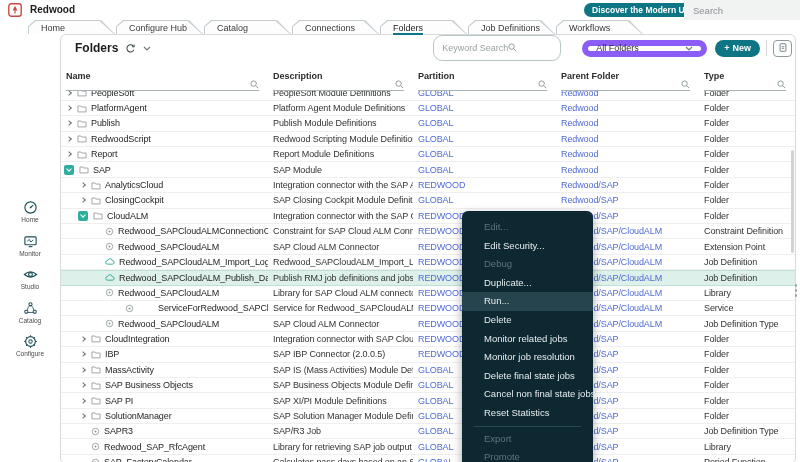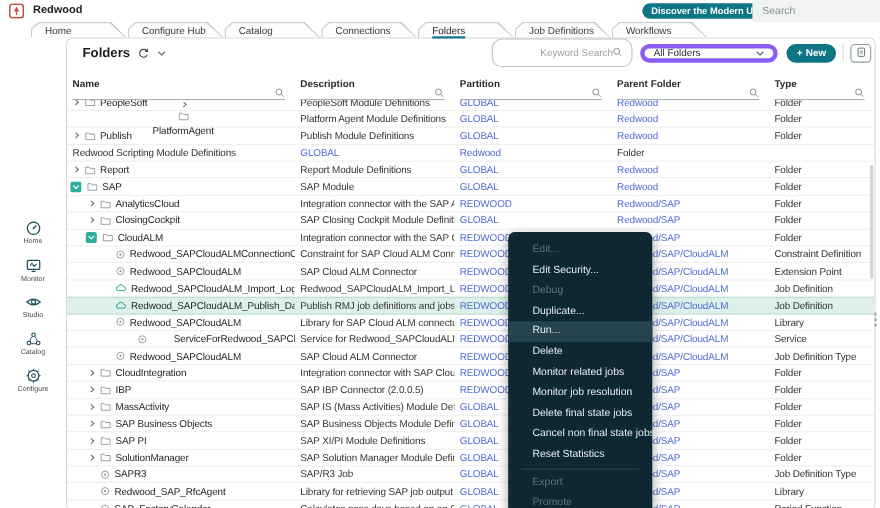"Keyword Search" #kw-search { justify-content: flex-end -> flex-start }
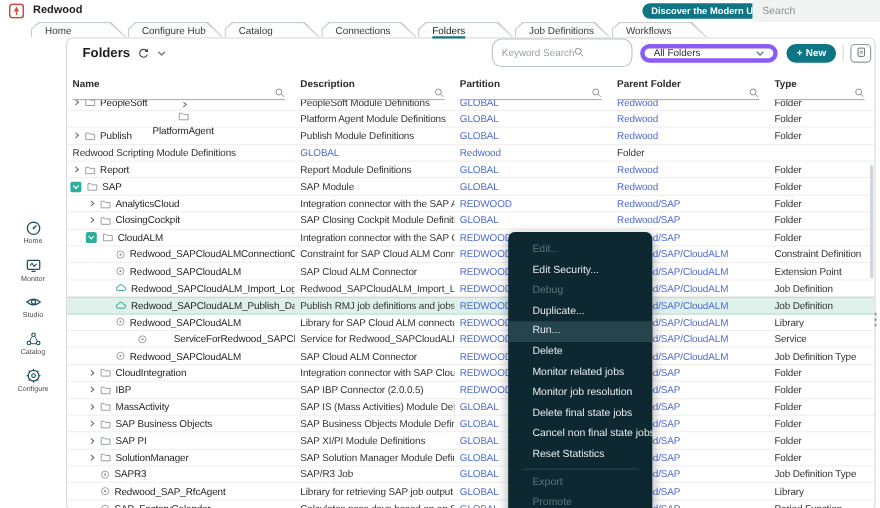"All Folders" #scope-select { border: 4px solid #8b5cf6 -> 6px solid #8b5cf6; margin-left: 7px -> 21px }
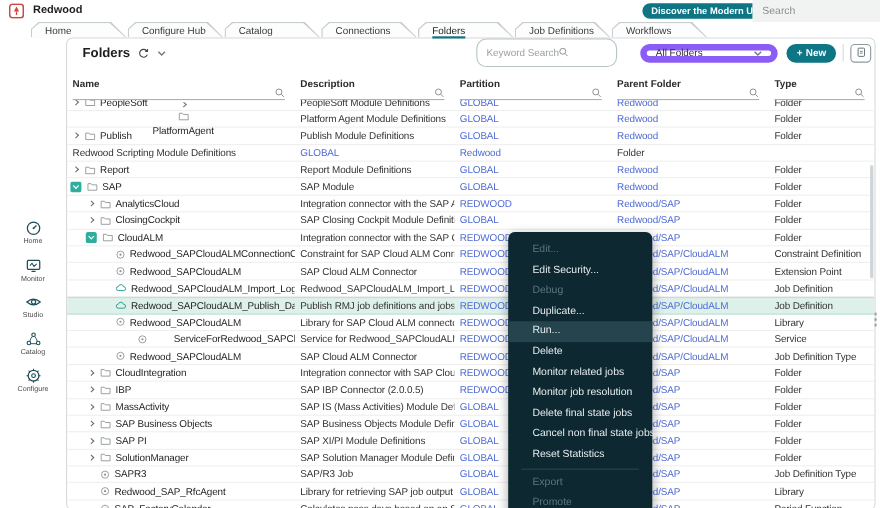"PlatformAgent" div.cell { flex-direction: column -> none }
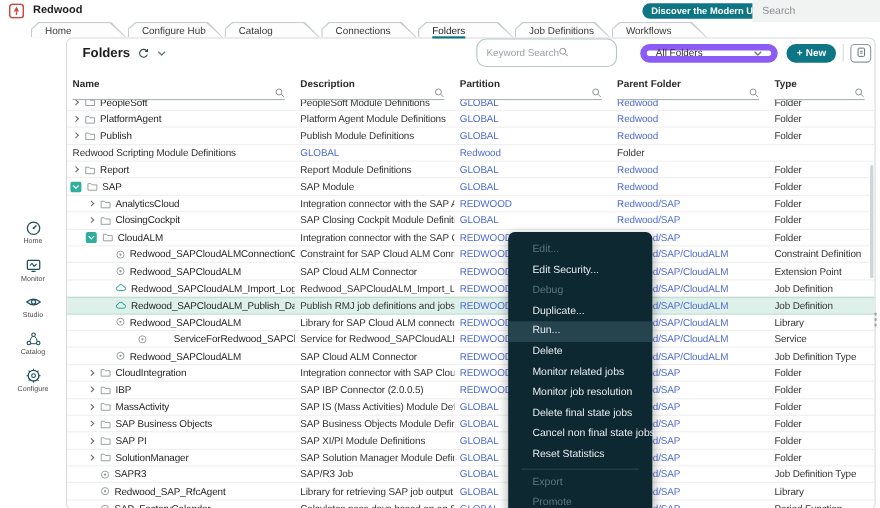"RedwoodScript" div.cell { html: none -> <div> <span></span> <span> <svg> <path></path> </svg> </span> <span>RedwoodScript</span> </div> }
